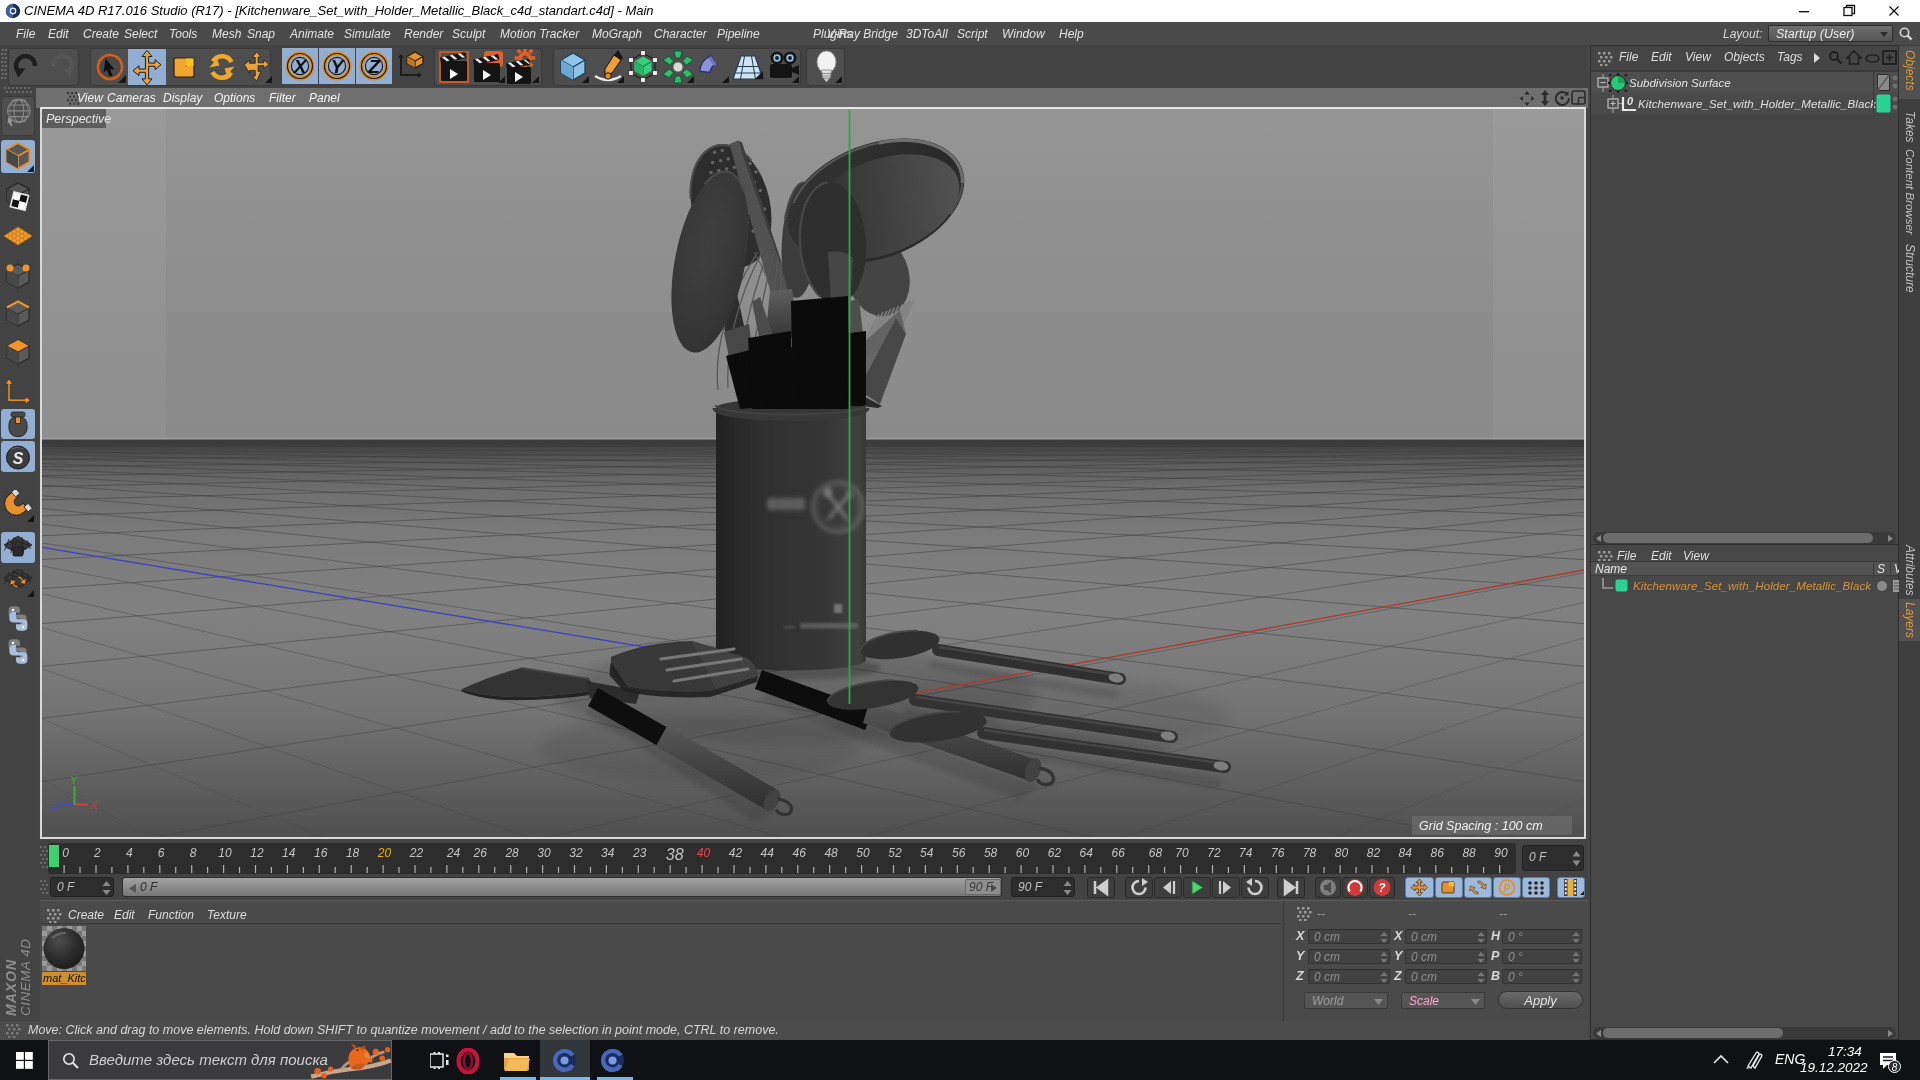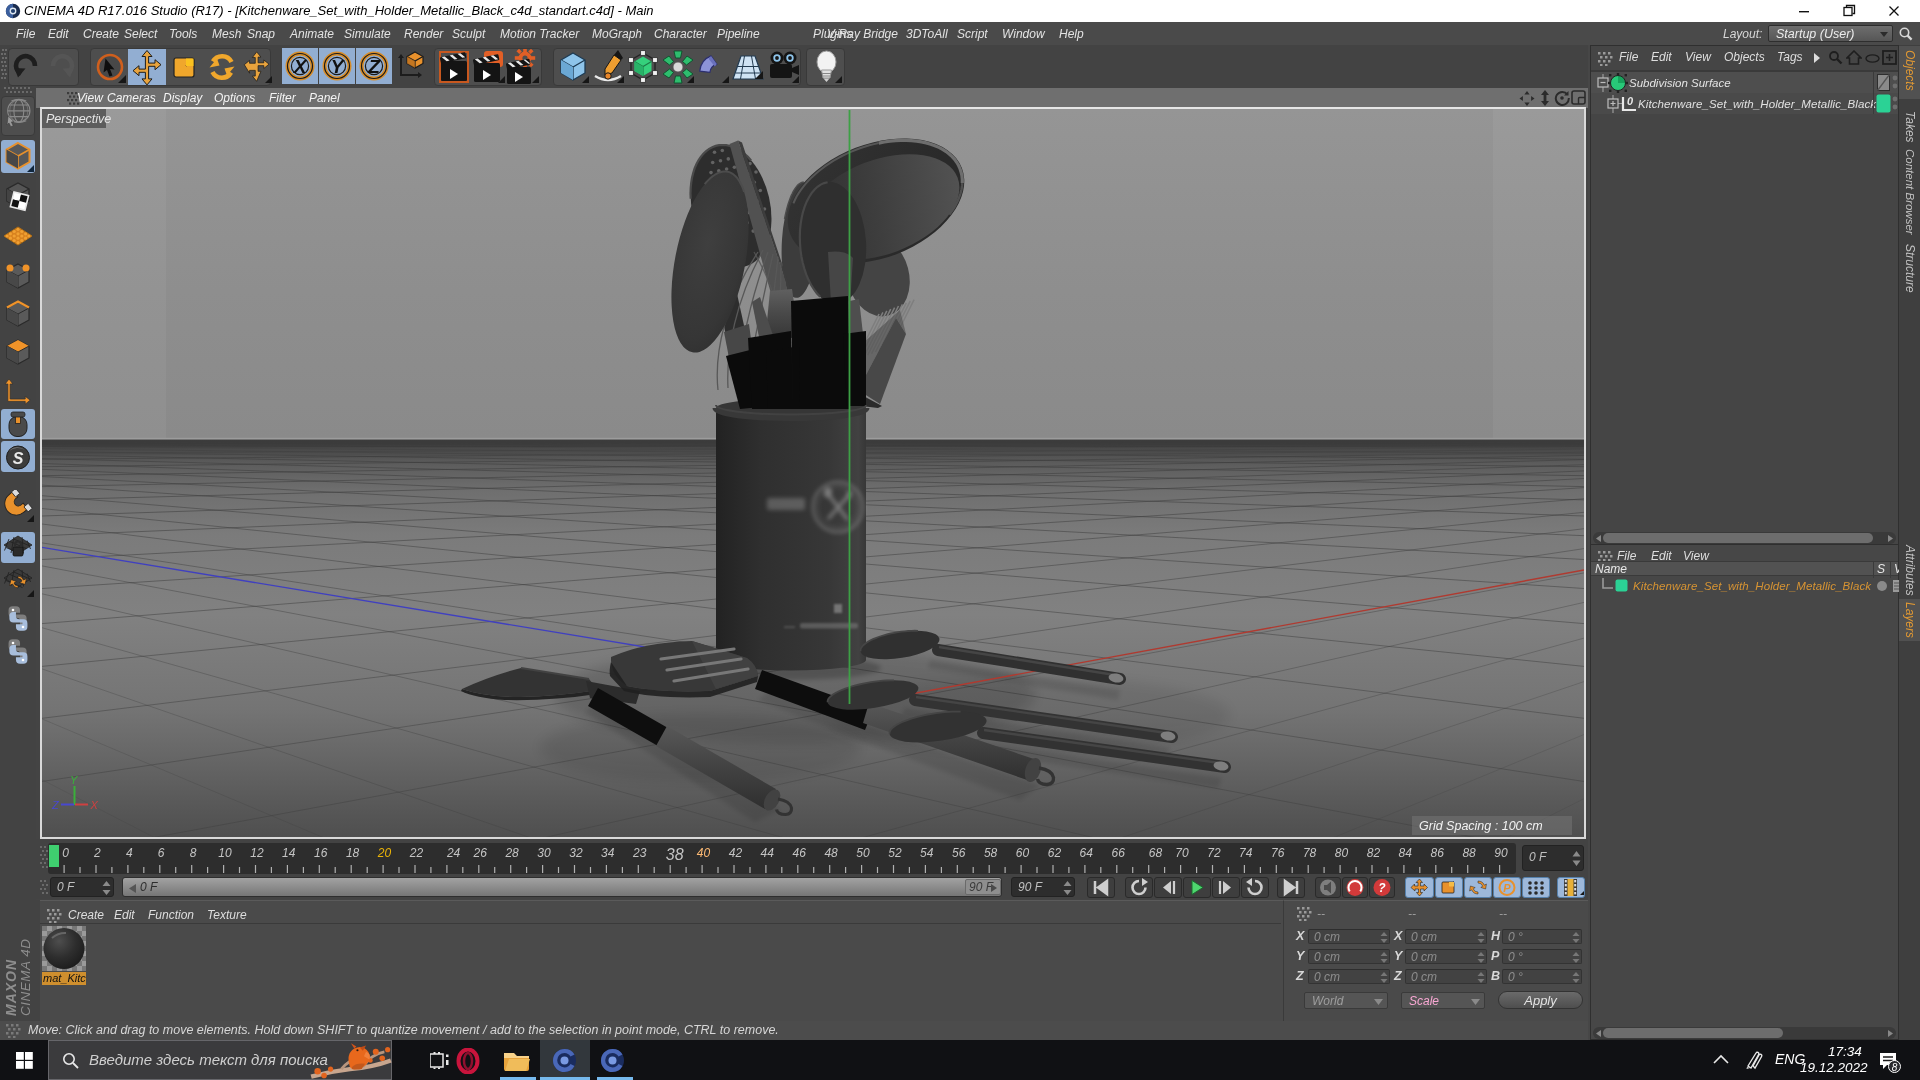"40" span.abs { color: #fdba74 -> #ef4444 }
